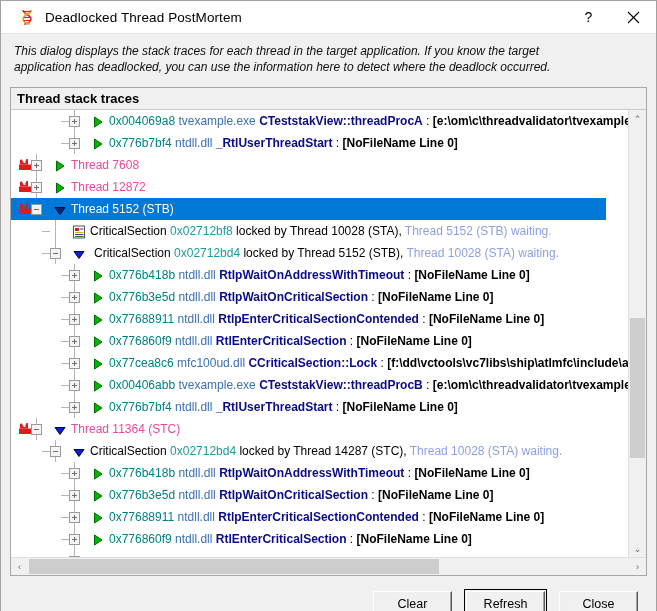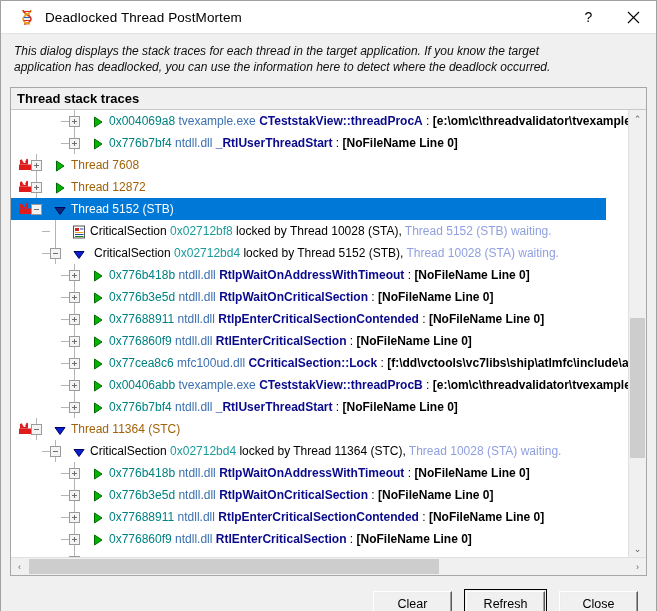"Thread 7608" .thread-label { color: #a16207 -> #ec4899 }
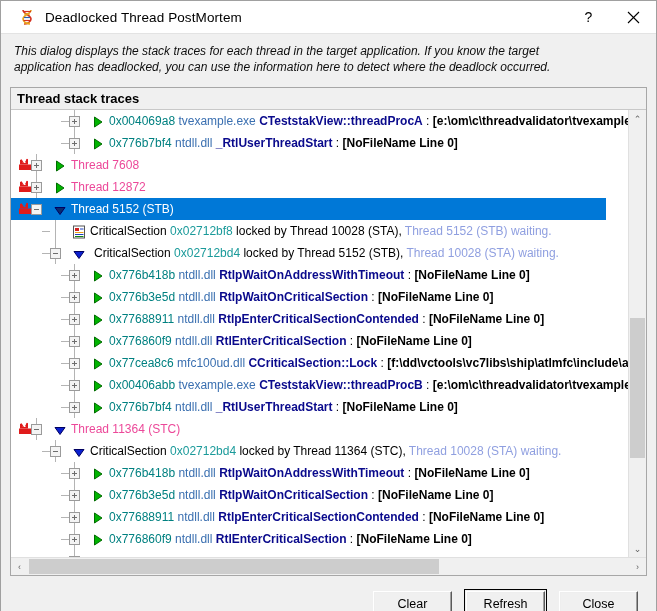"locked by Thread 11364 (STC)," span.cs-label { text: 11364 -> 14287 }
